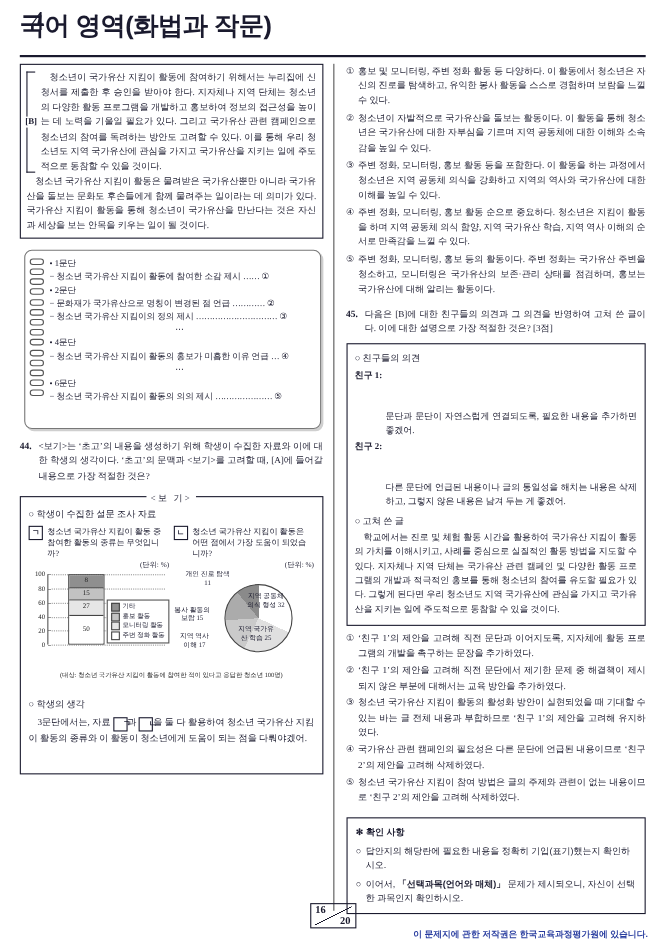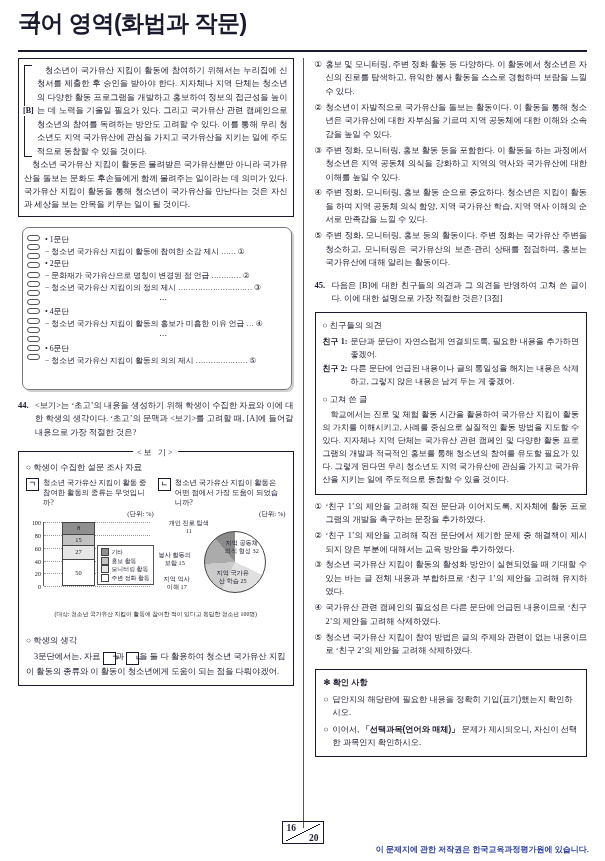"문단과 문단이 자연스럽게 연결되도록, 필요한" .op-body { margin-top: none -> 37px }
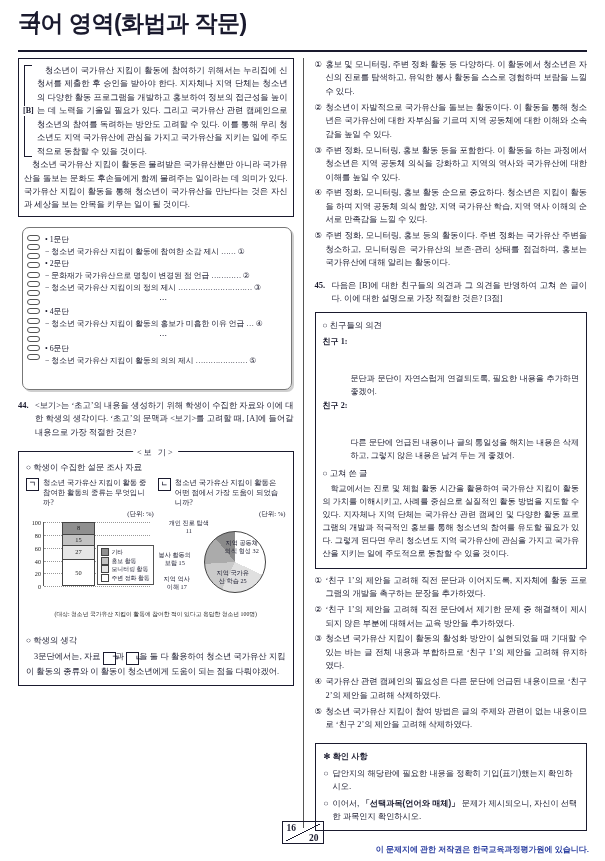"<보 기>" .bogi { padding: 9px 7px 6px 7px -> 9px 7px 24px 7px }
